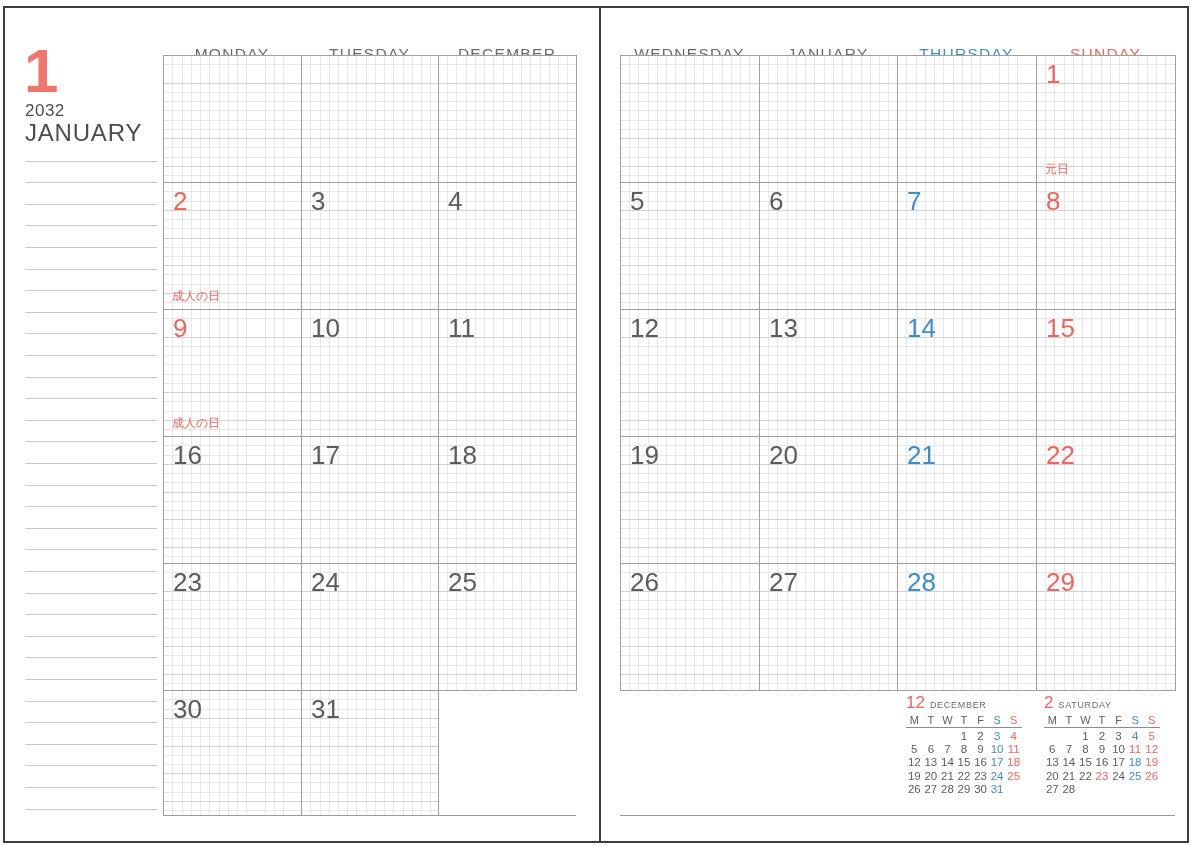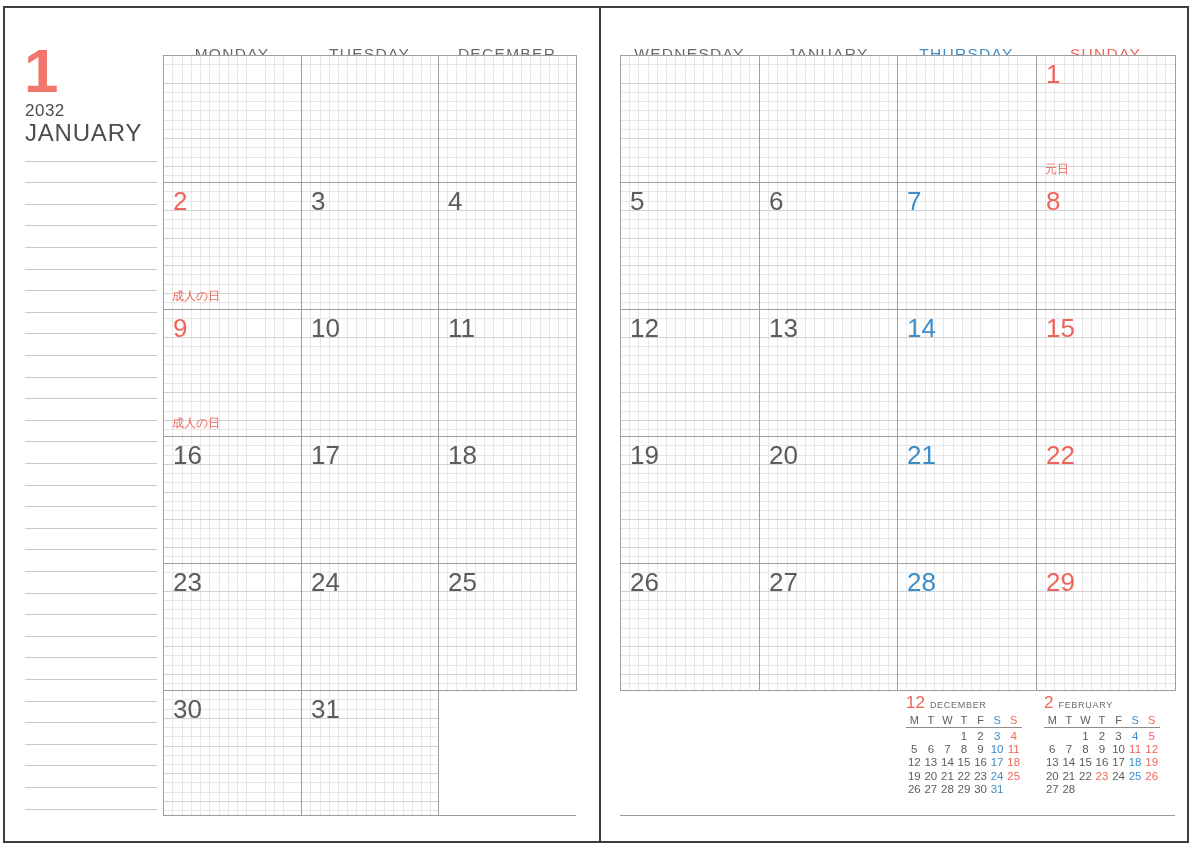"FEBRUARY" span.mini-name { text: FEBRUARY -> SATURDAY }
